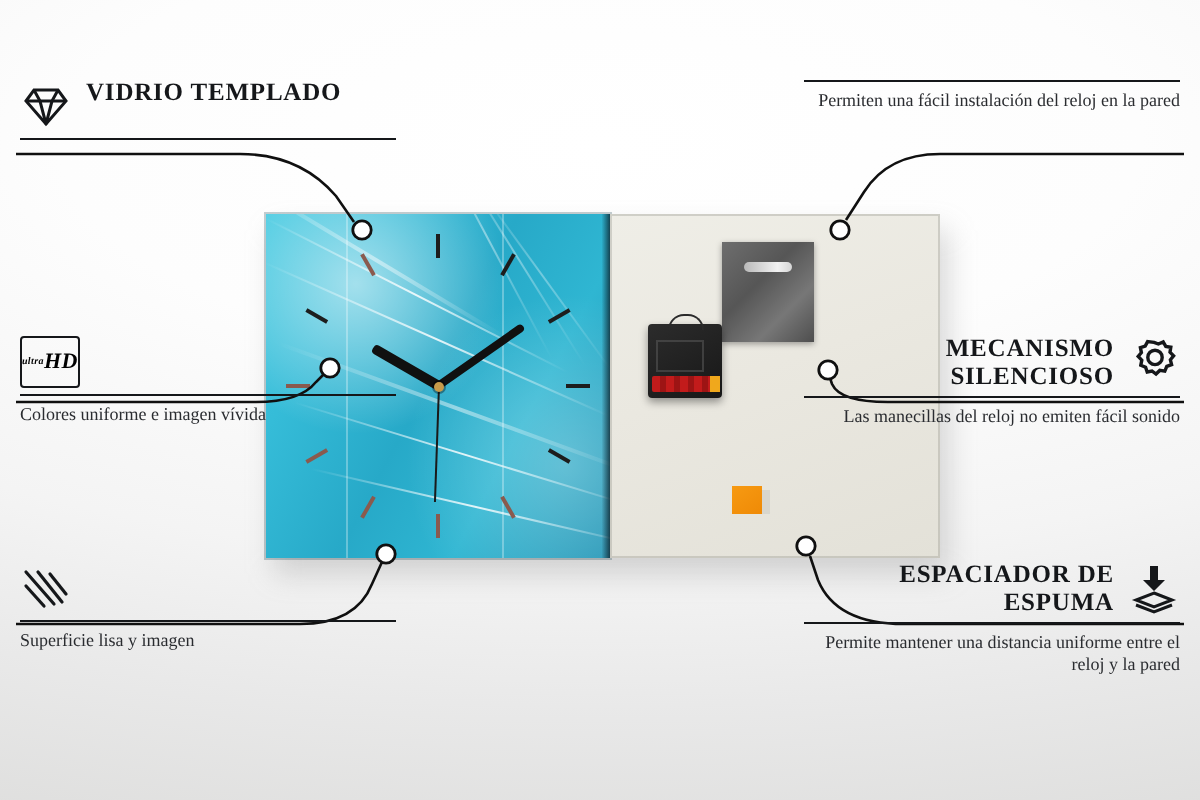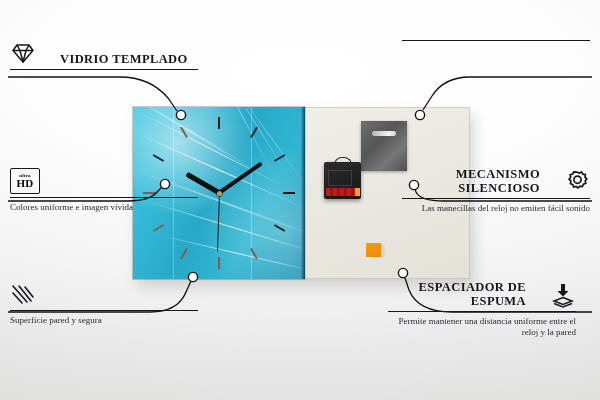"VIDRIO TEMPLADO" .callout .head { align-items: flex-end -> flex-start; gap: 24px -> 7px }
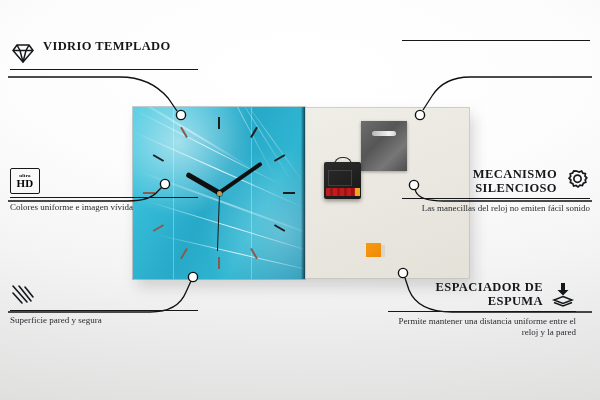"Permiten una fácil instalación del" div.desc { html: none -> <div>Permiten una fácil instalación del reloj en la pared</div> }
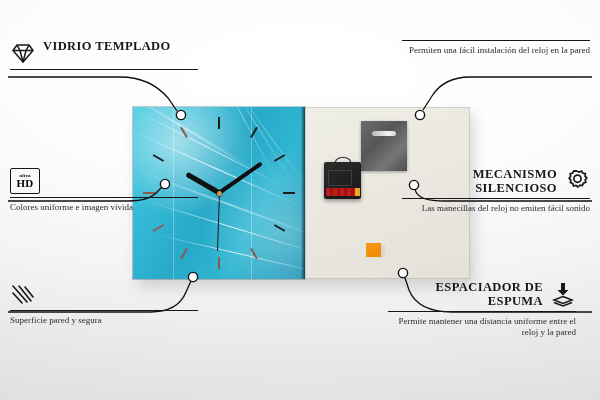"HD" .hdbadge { flex-direction: column -> row; font-style: none -> italic }
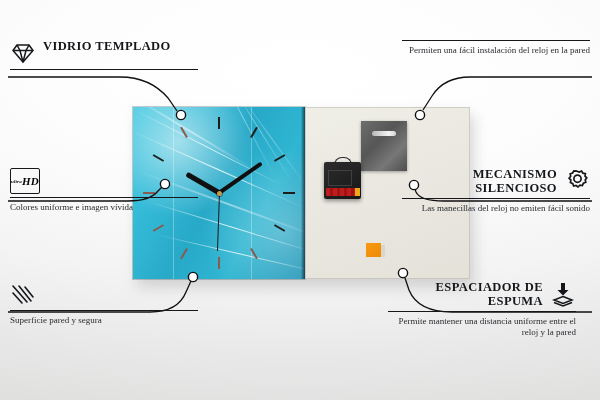"ESPACIADOR DE ESPUMA" div.callout { left: 388px -> 402px }
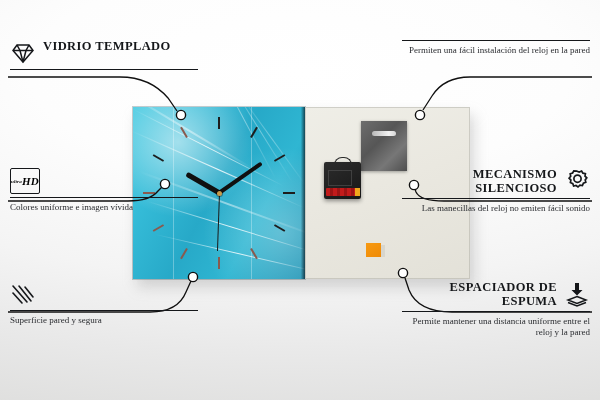"Superficie pared y segura" div.desc { text: pared y segura -> lisa y imagen }
